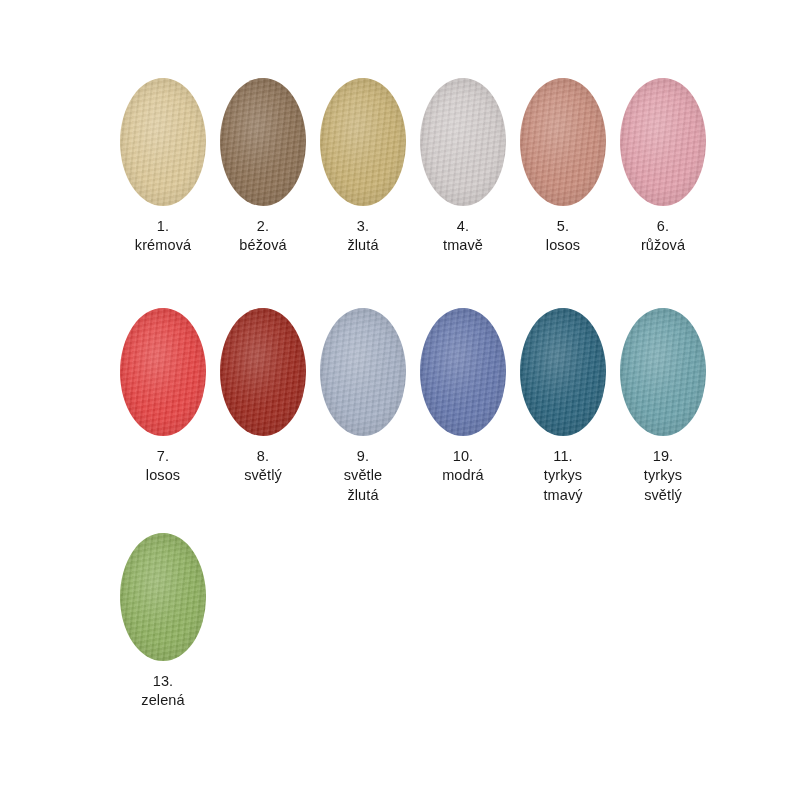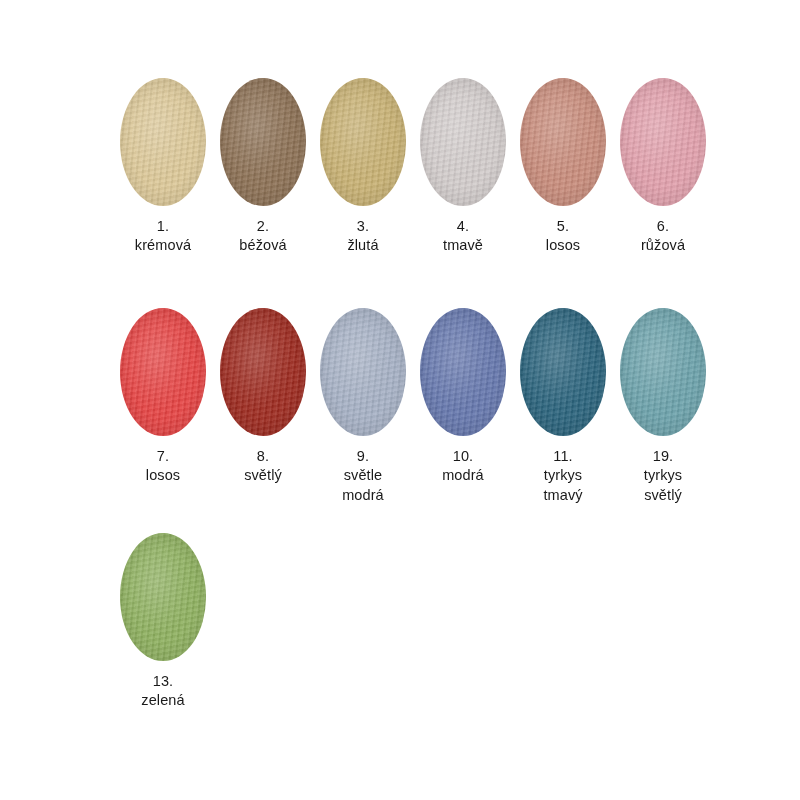"světle" span.swatch-name { text: modrá -> žlutá }
